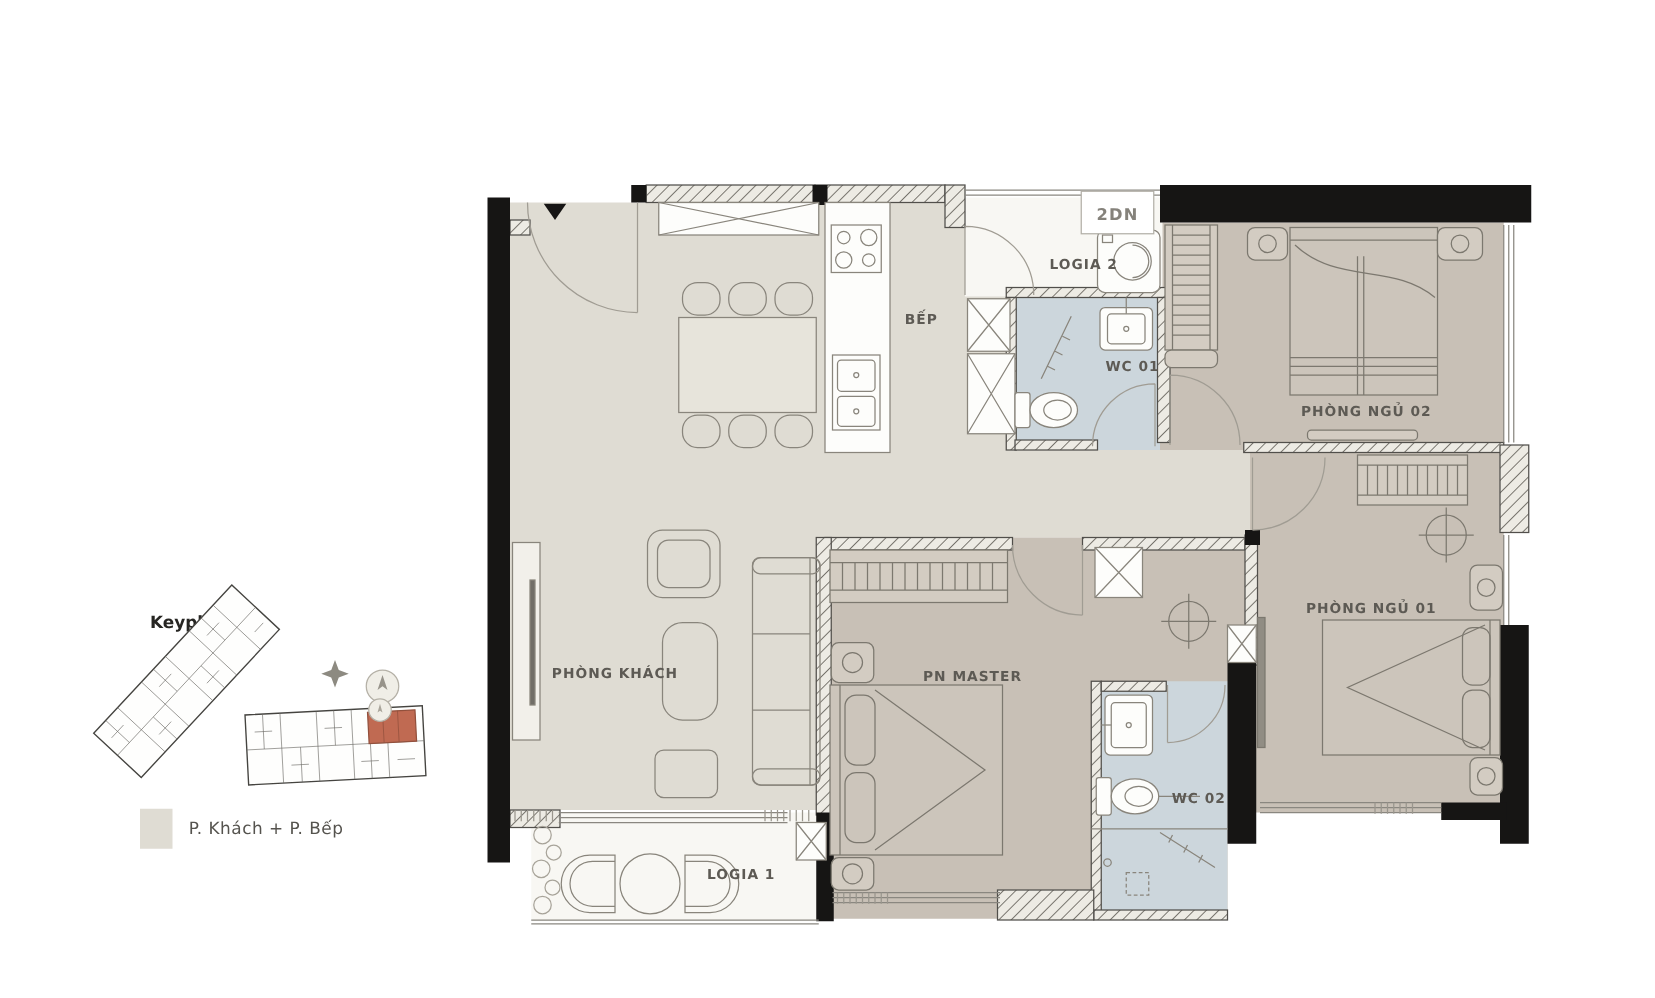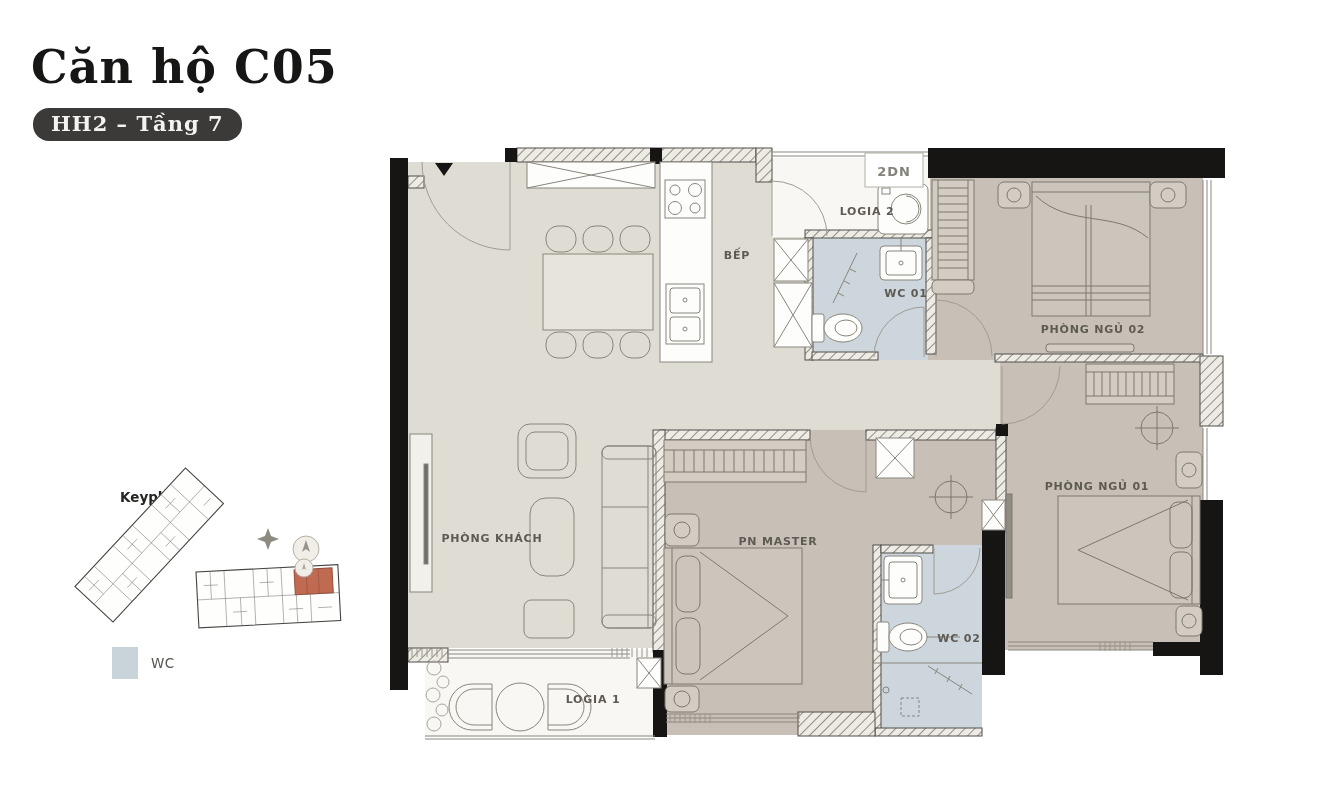"Căn hộ C05" h1.page-title { html: <h1>Căn hộ C05</h1> -> none }
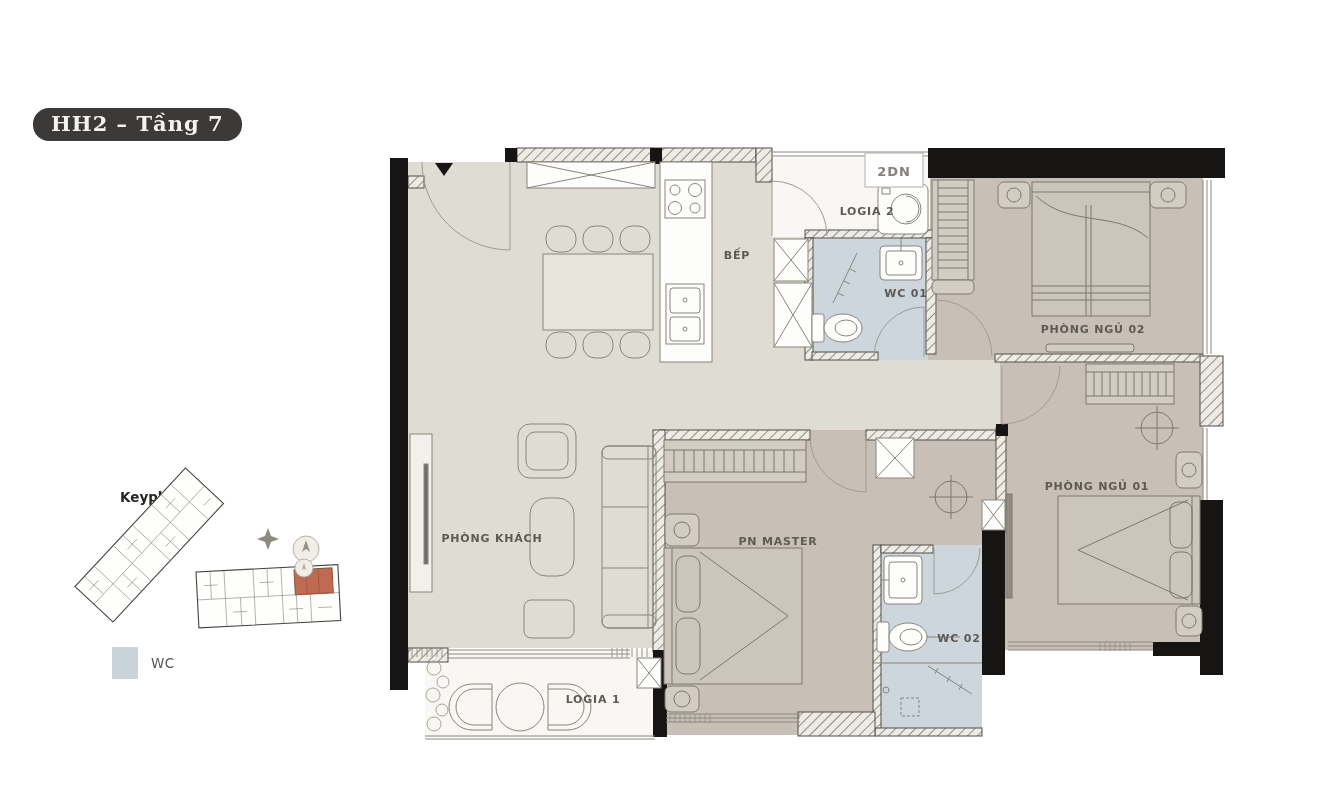"HH2 – Tầng 7" div.floor-badge { html: <div>HH2 – Tầng 7</div> -> none }
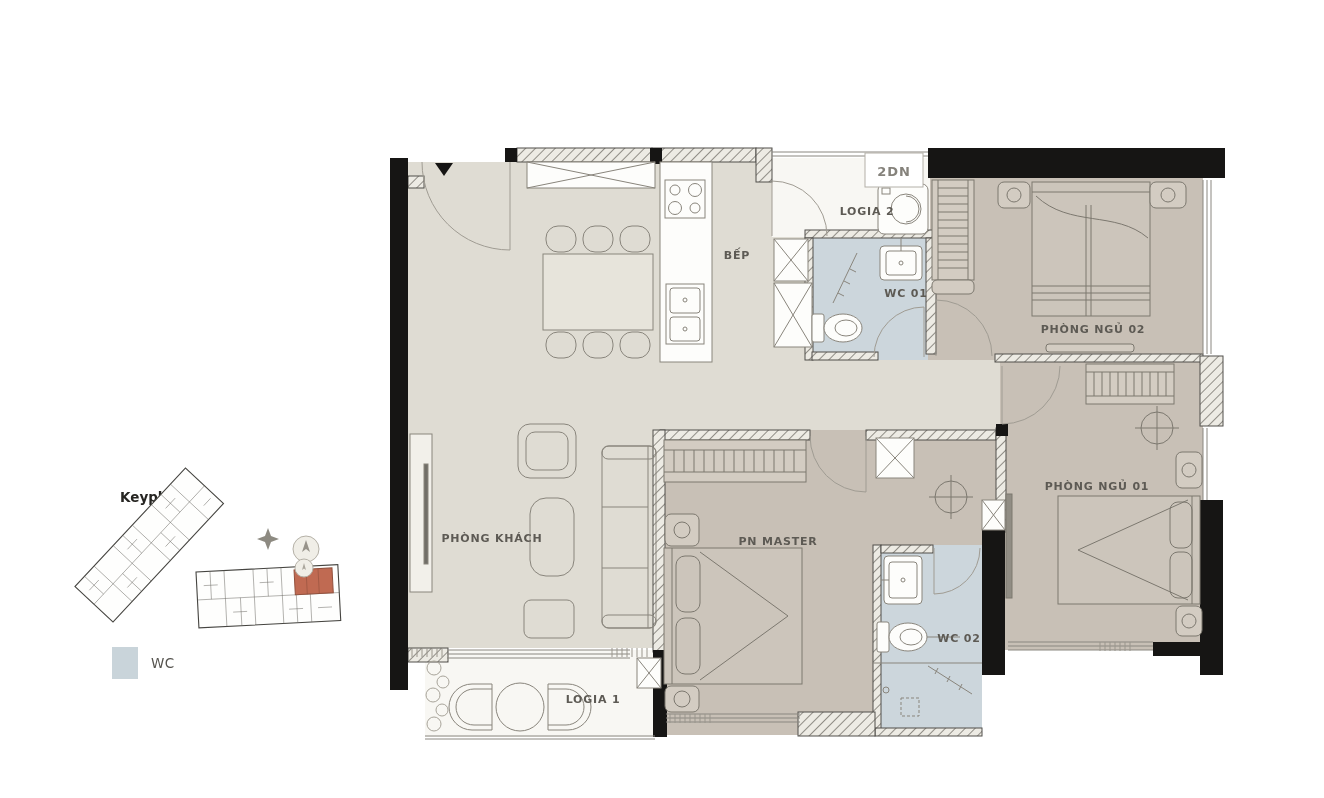"P. Khách + P. Bếp" div.legend-row { html: none -> <div> <div></div> <div>P. Khách + P. Bếp</div> </div> }
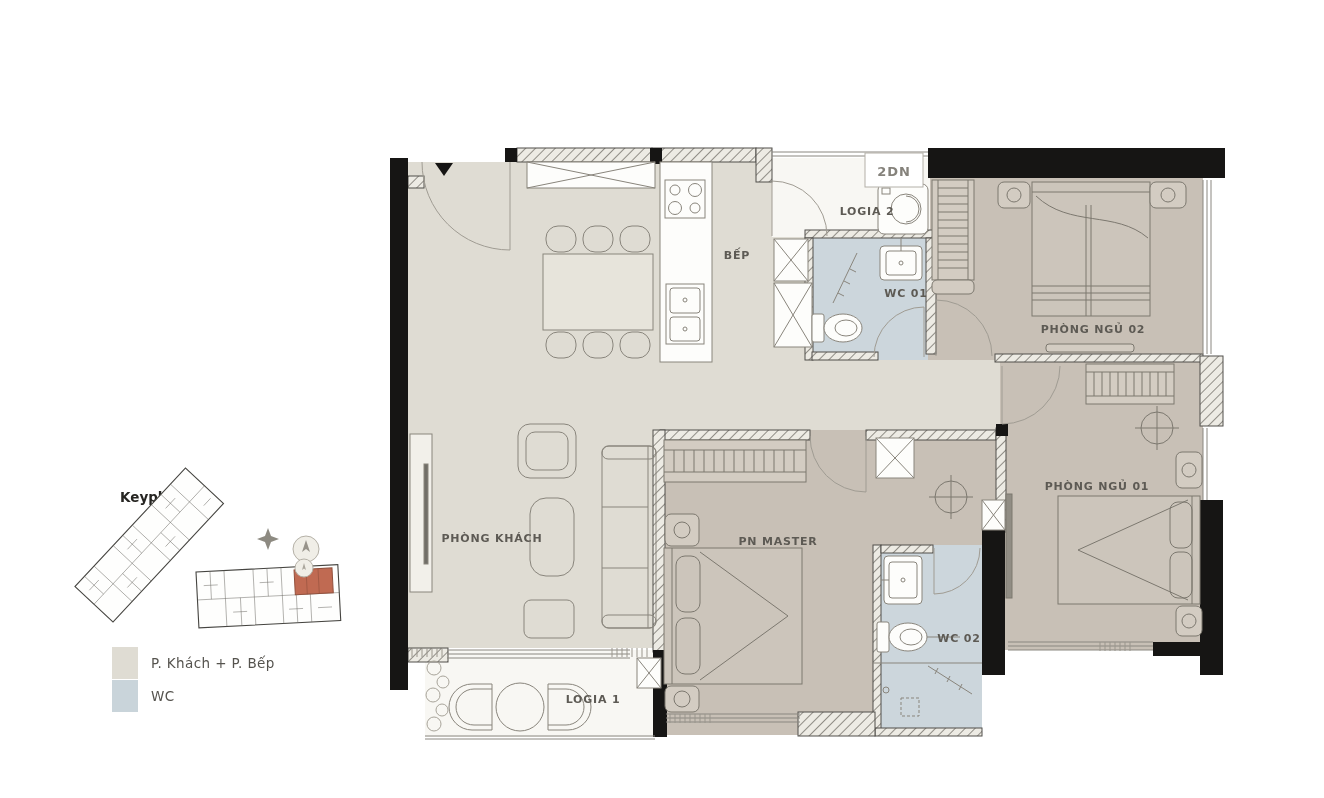"WC" div.legend-row { html: <div> <div></div> <div>WC</div> </div> -> none }
